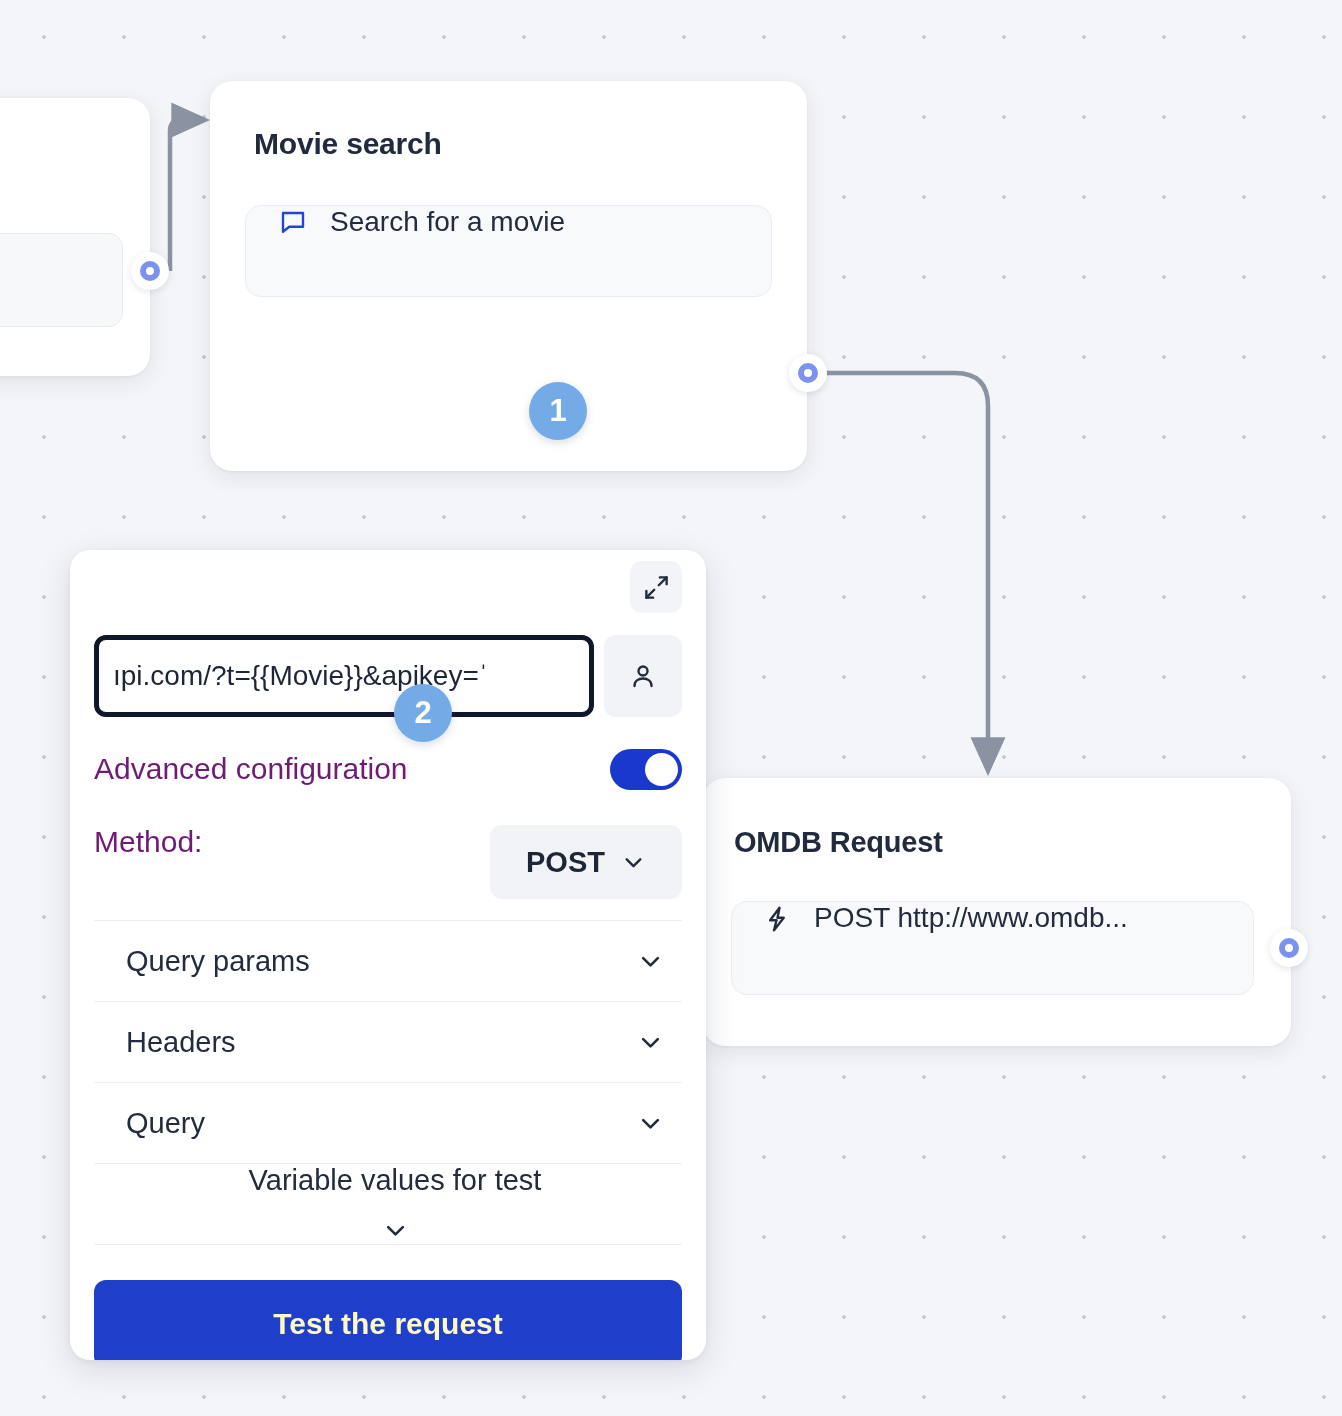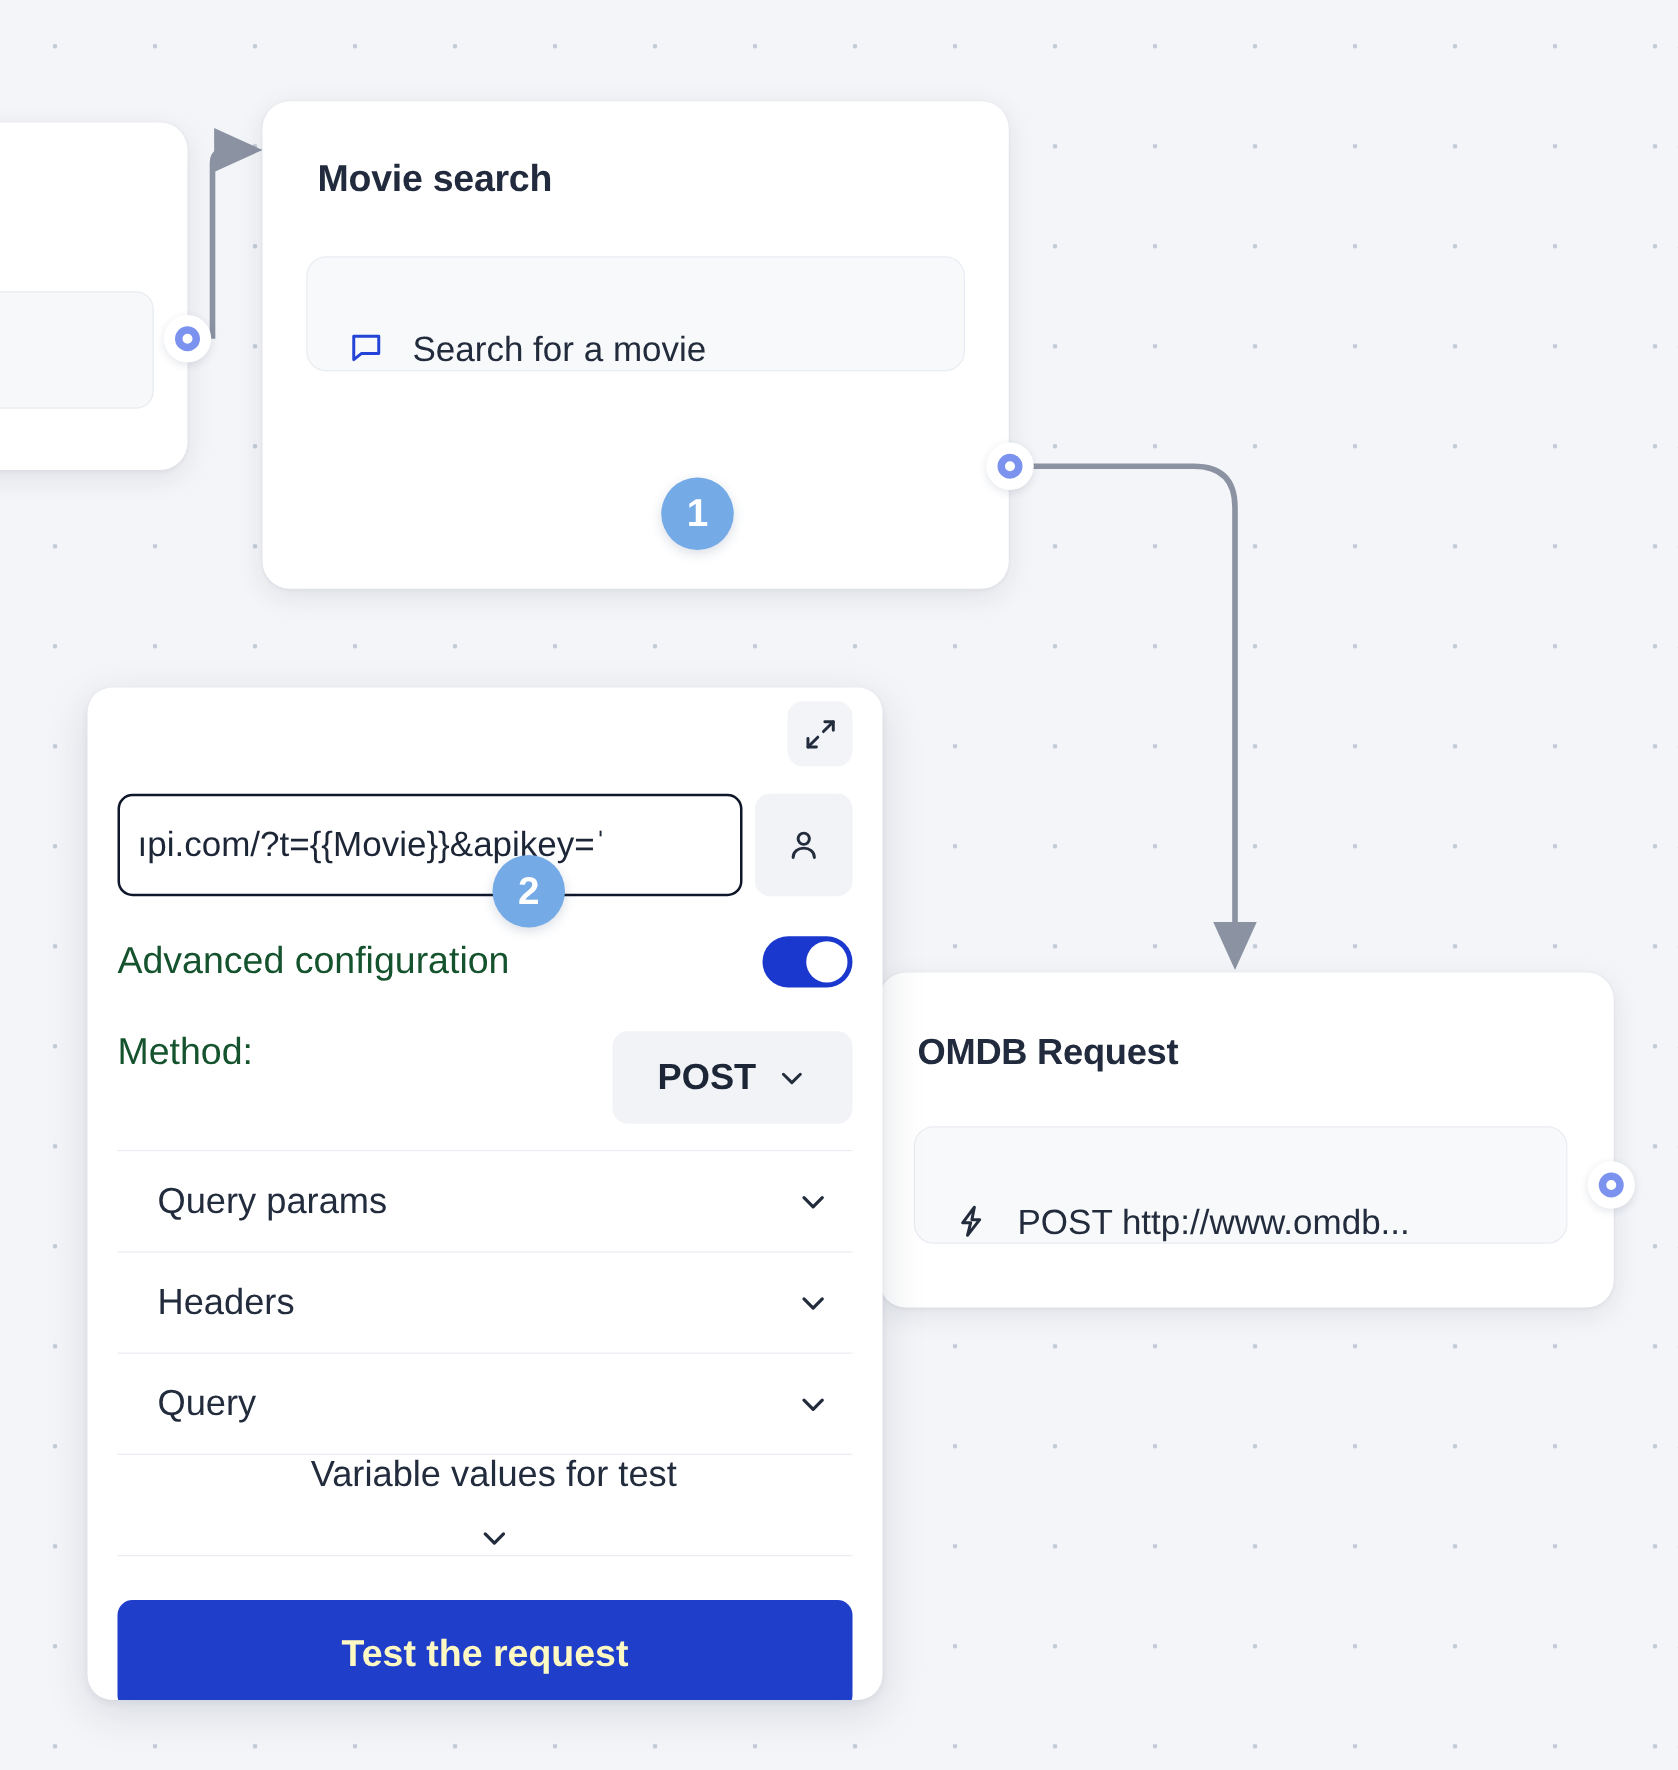"Search for a movie" .node-row { align-items: flex-end -> flex-start }
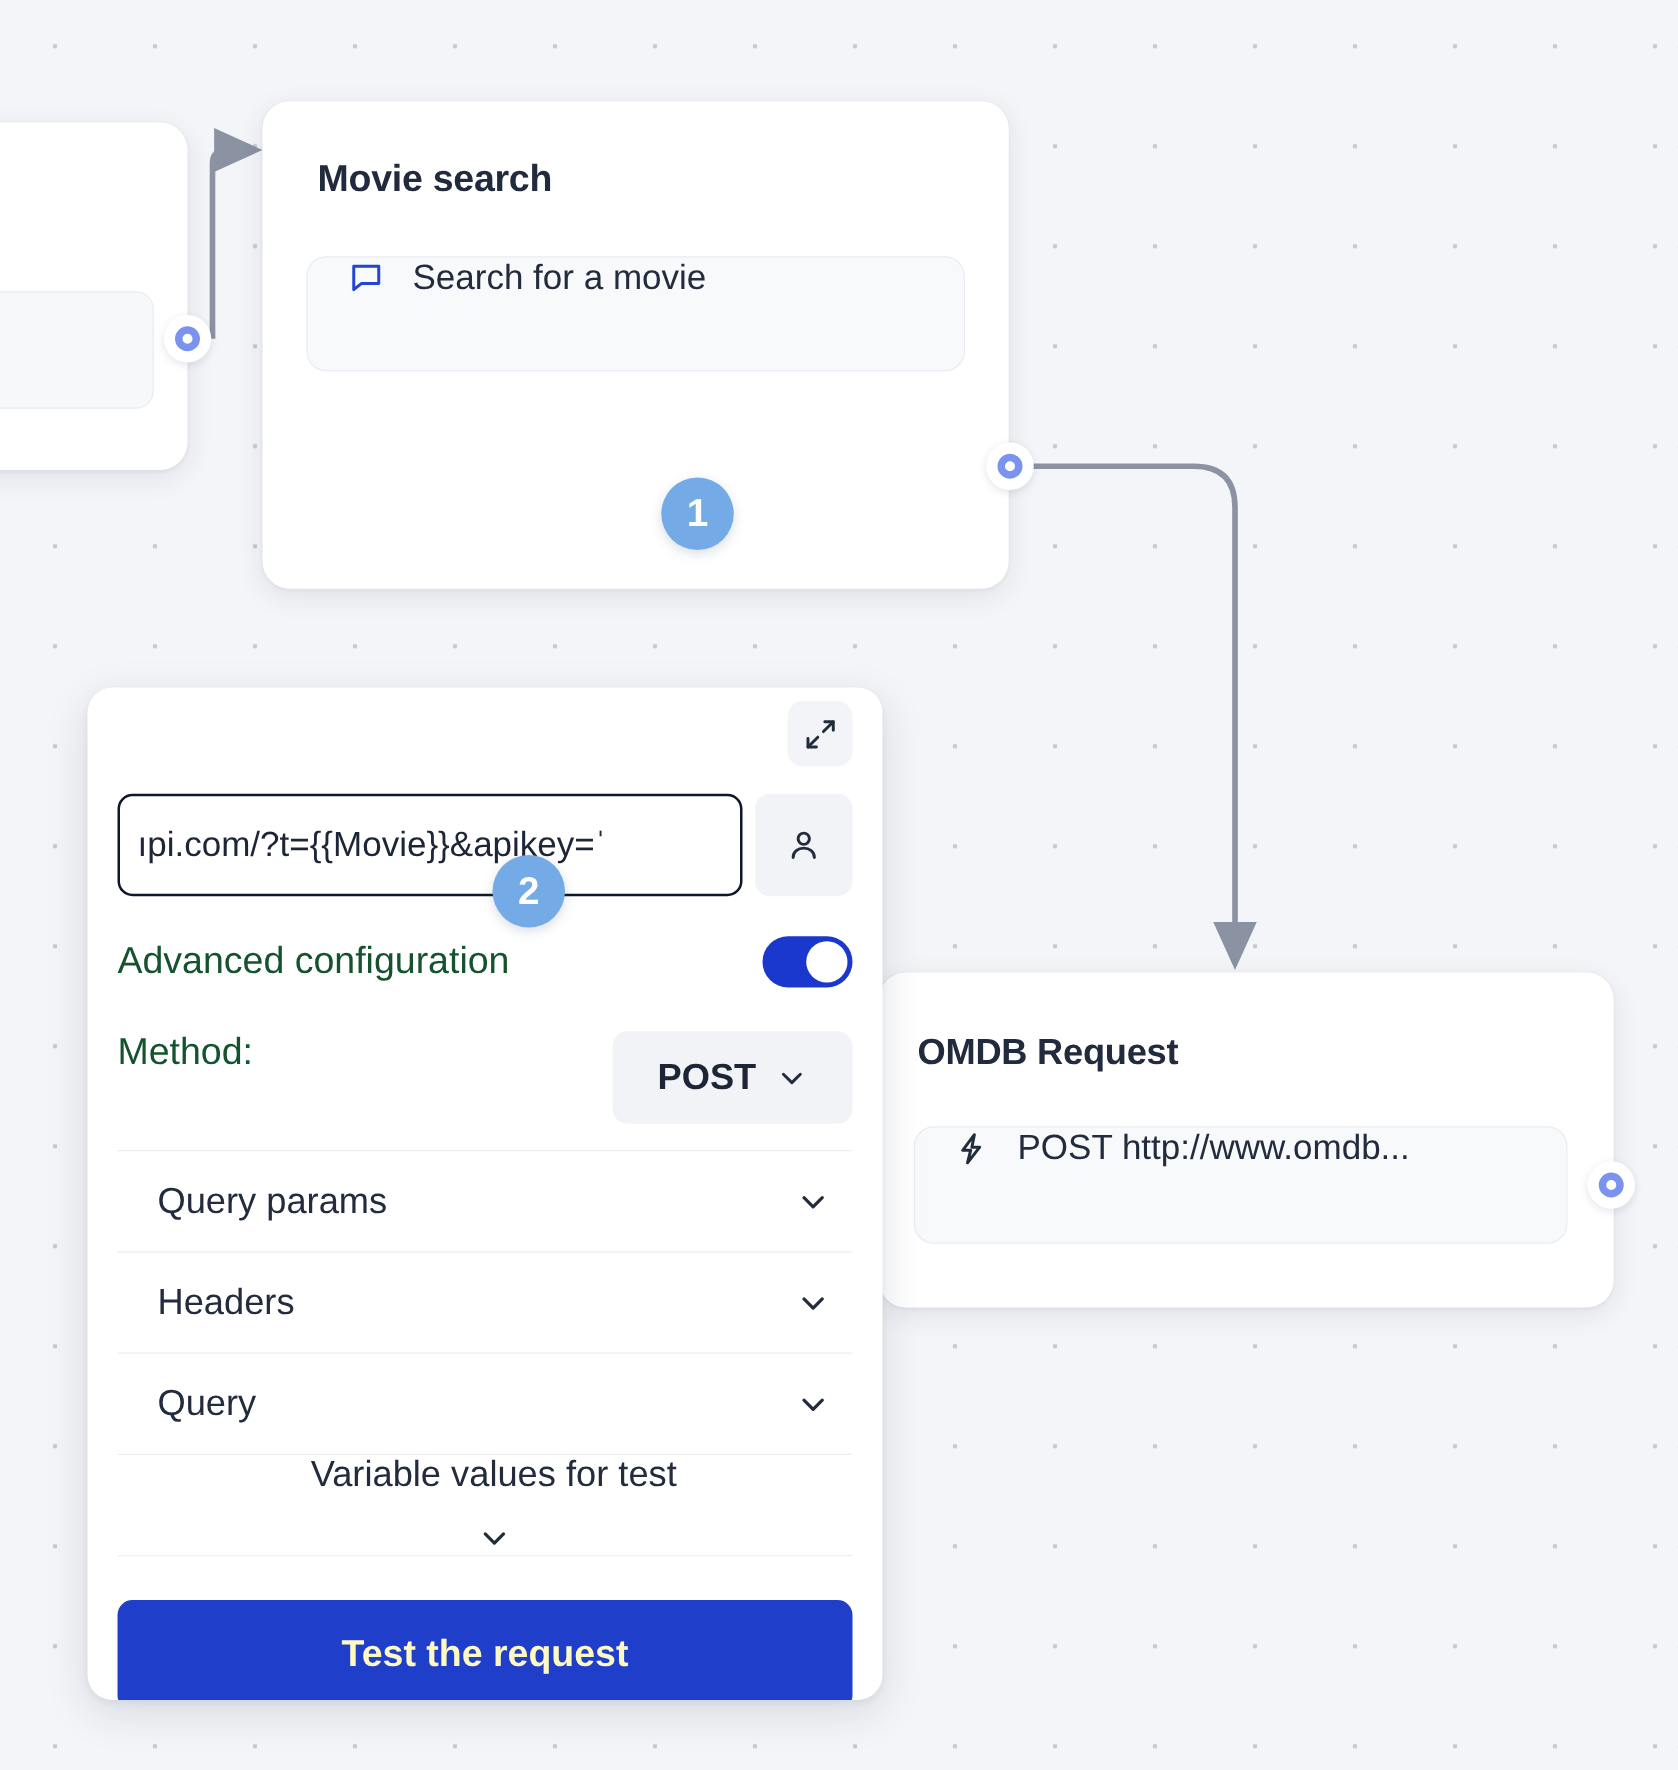"ıpi.com/?t={{Movie}}&apikey=ˈ" #url-input { border: 2px solid #0f172a -> 5px solid #0f172a }
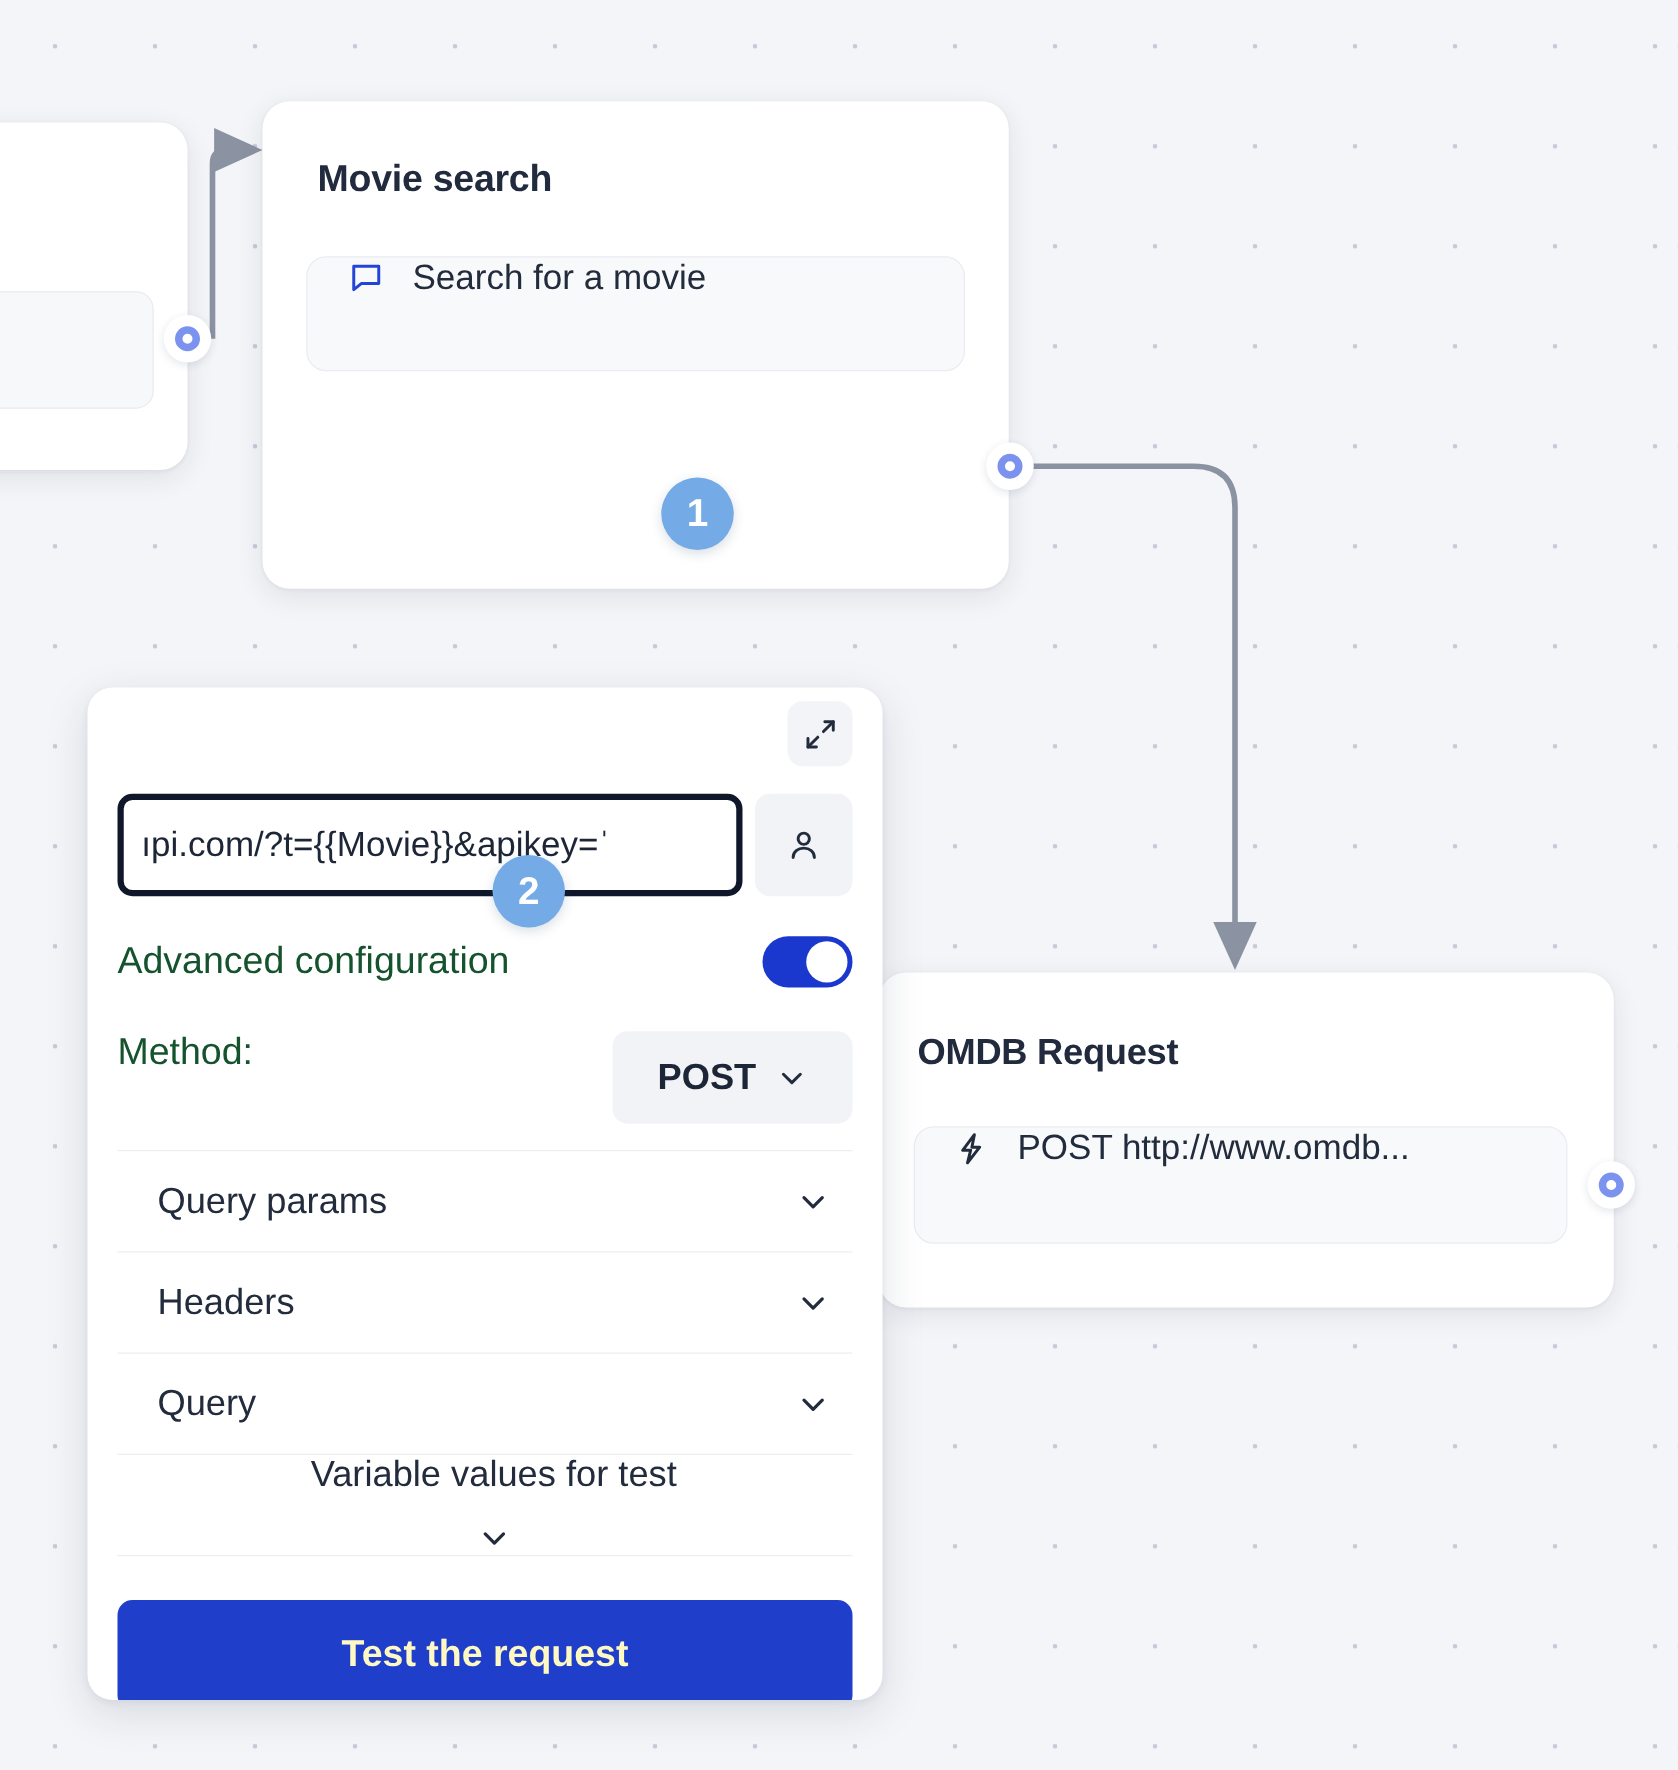"Advanced configuration" .panel-label { color: #14532d -> #701a75 }
